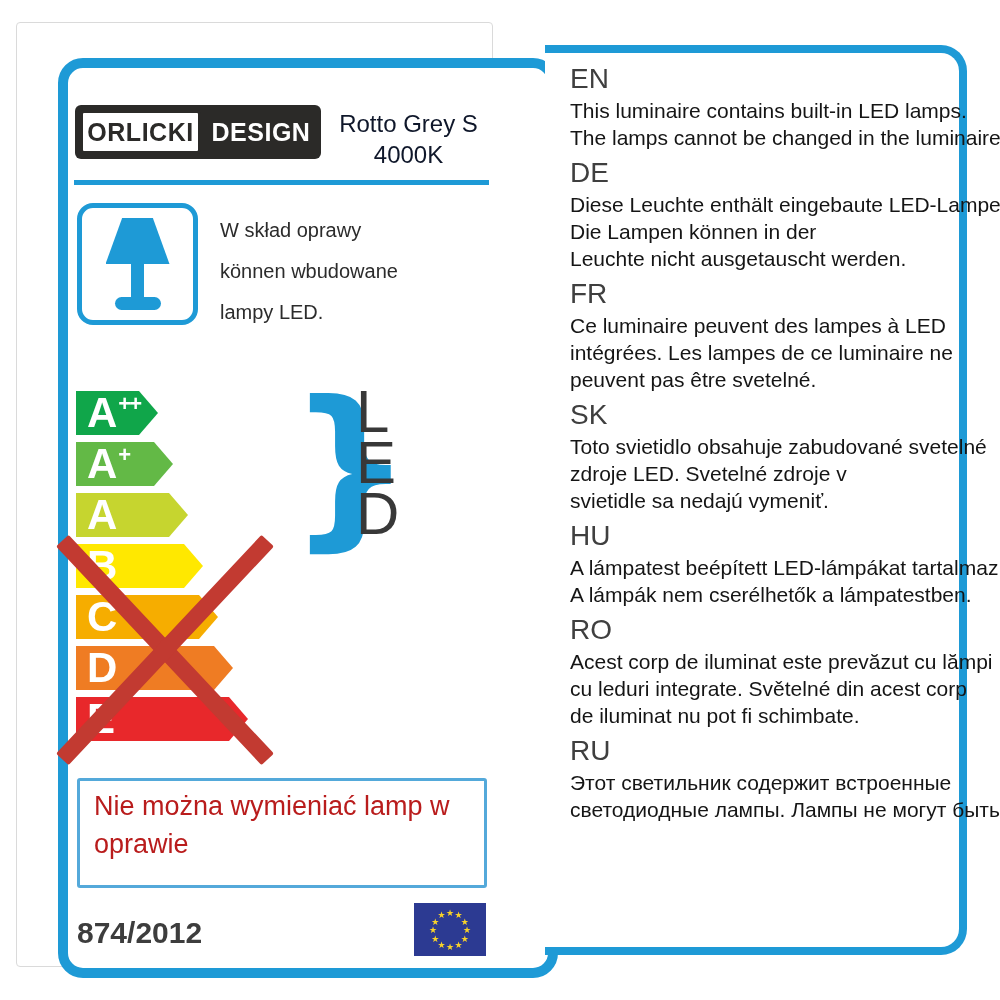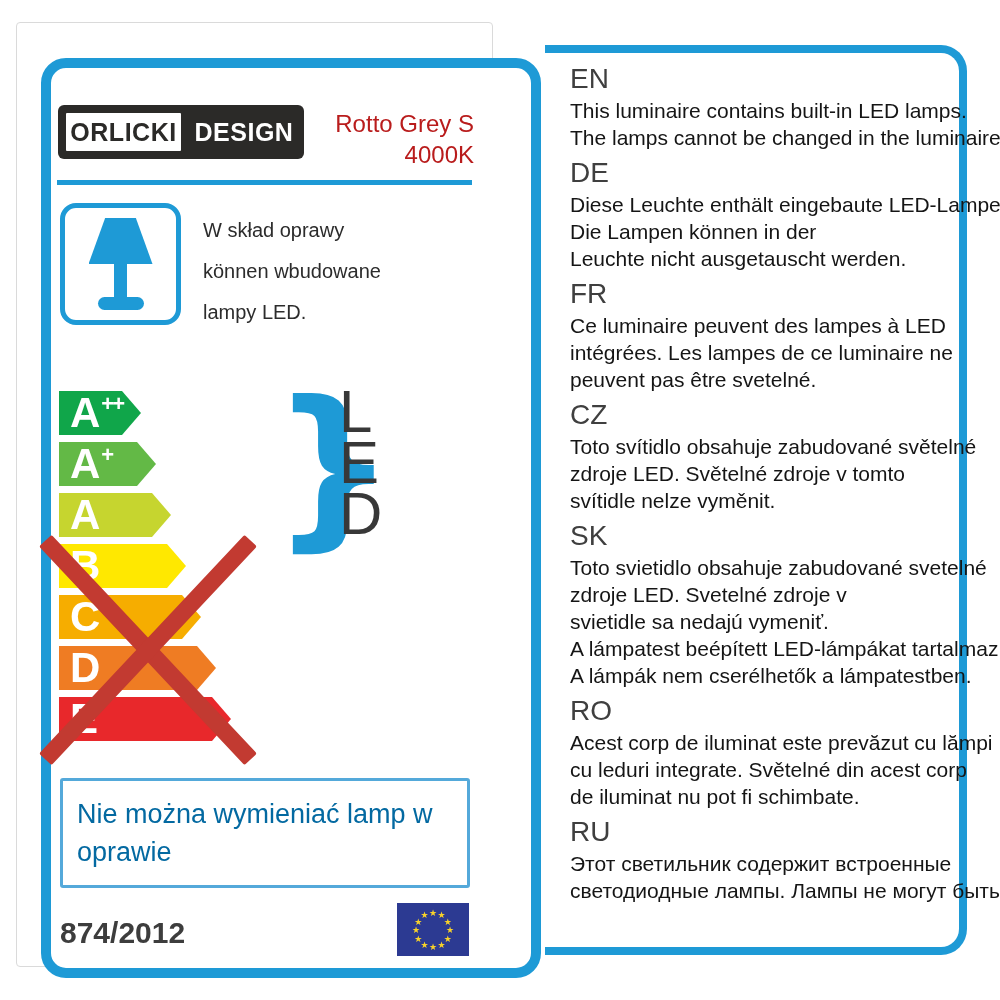"ORLICKI" .label-panel { left: 24px -> 41px }
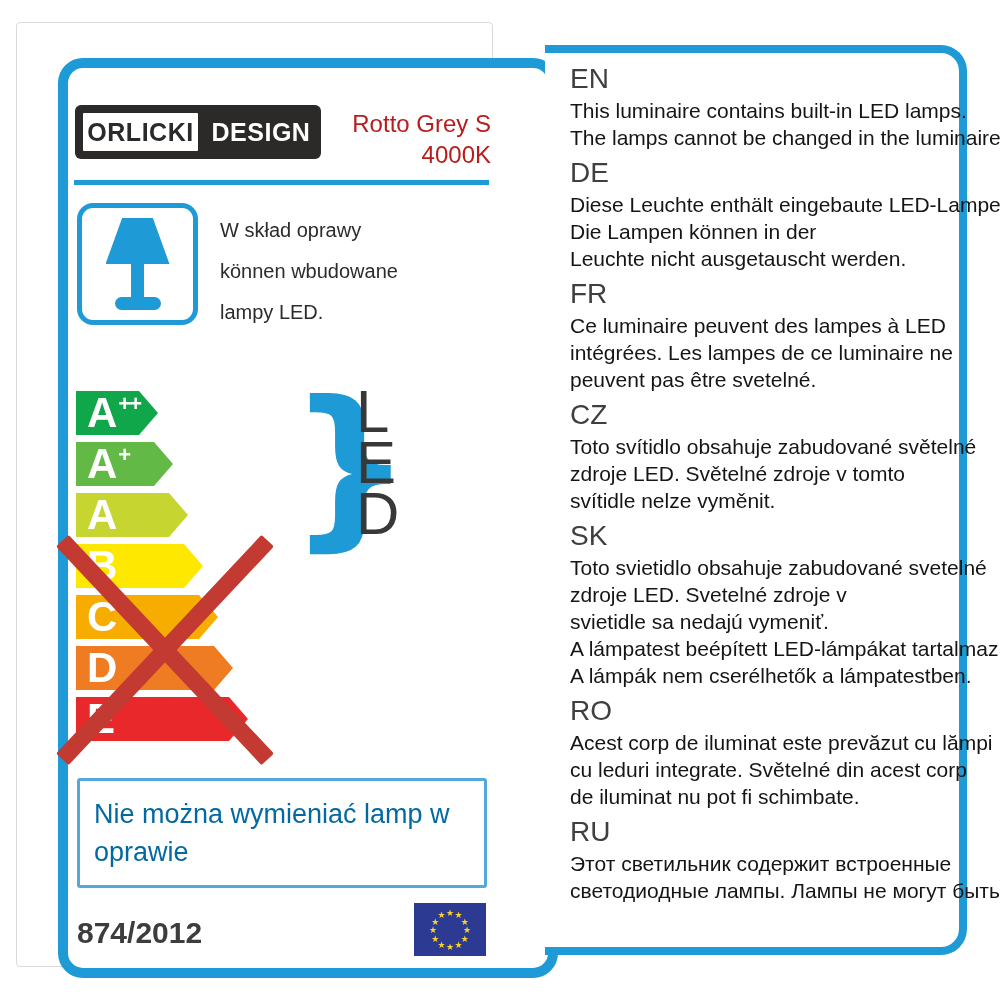"Rotto Grey S" .product { color: #b91c1c -> #0f172a; text-align: right -> center }
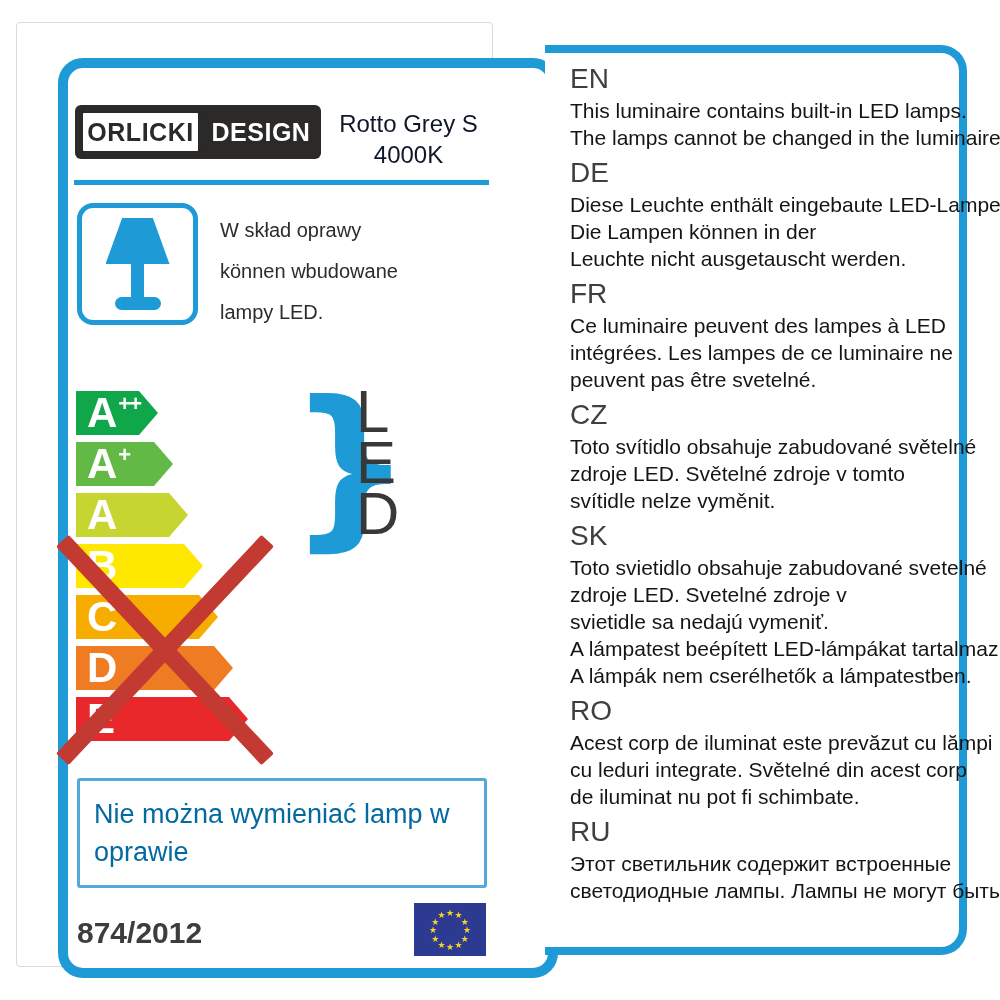"CZ" div { html: <div> <div>CZ</div> <div>Toto svítidlo obsahuje zabudované světelné</div> <div>zdroje LED. Světelné zdroje v tomto</div> <div>svítidle nelze vyměnit.</div> </div> -> none }
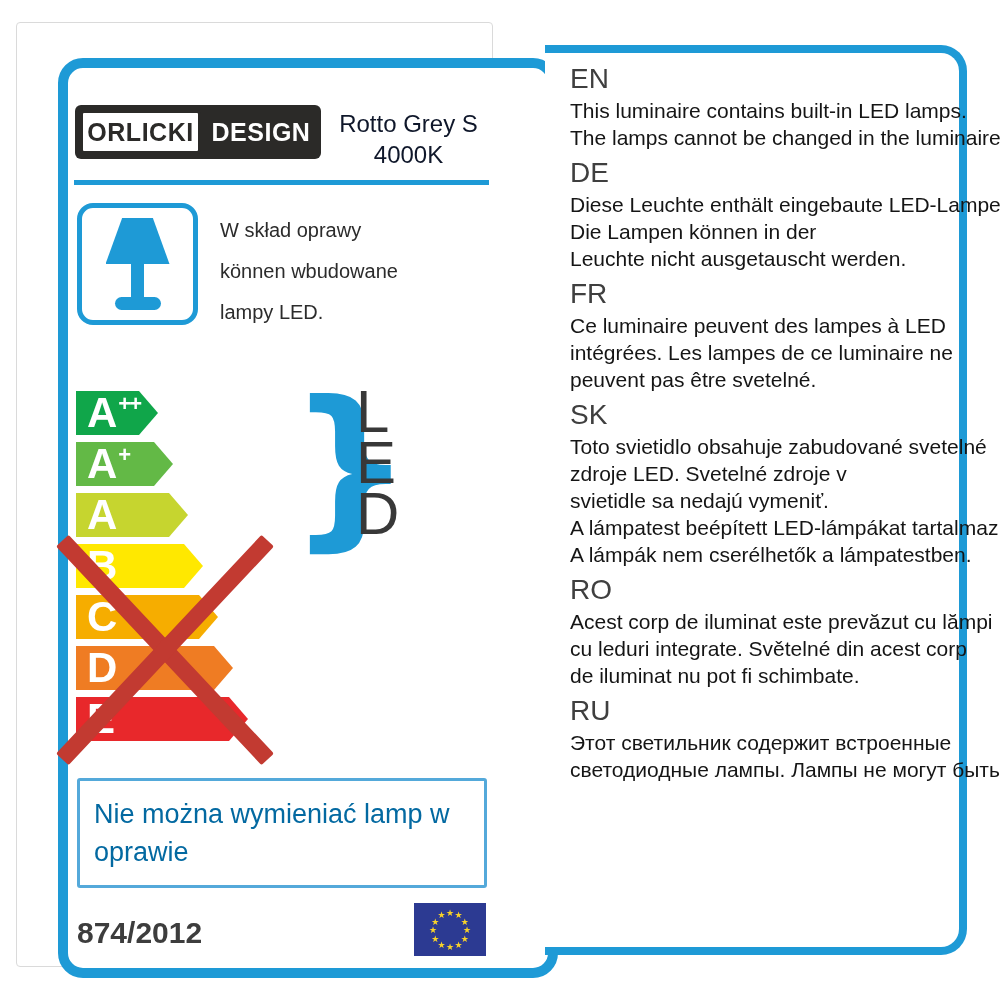"HU" div.lang-code { html: none -> <div>HU</div> }
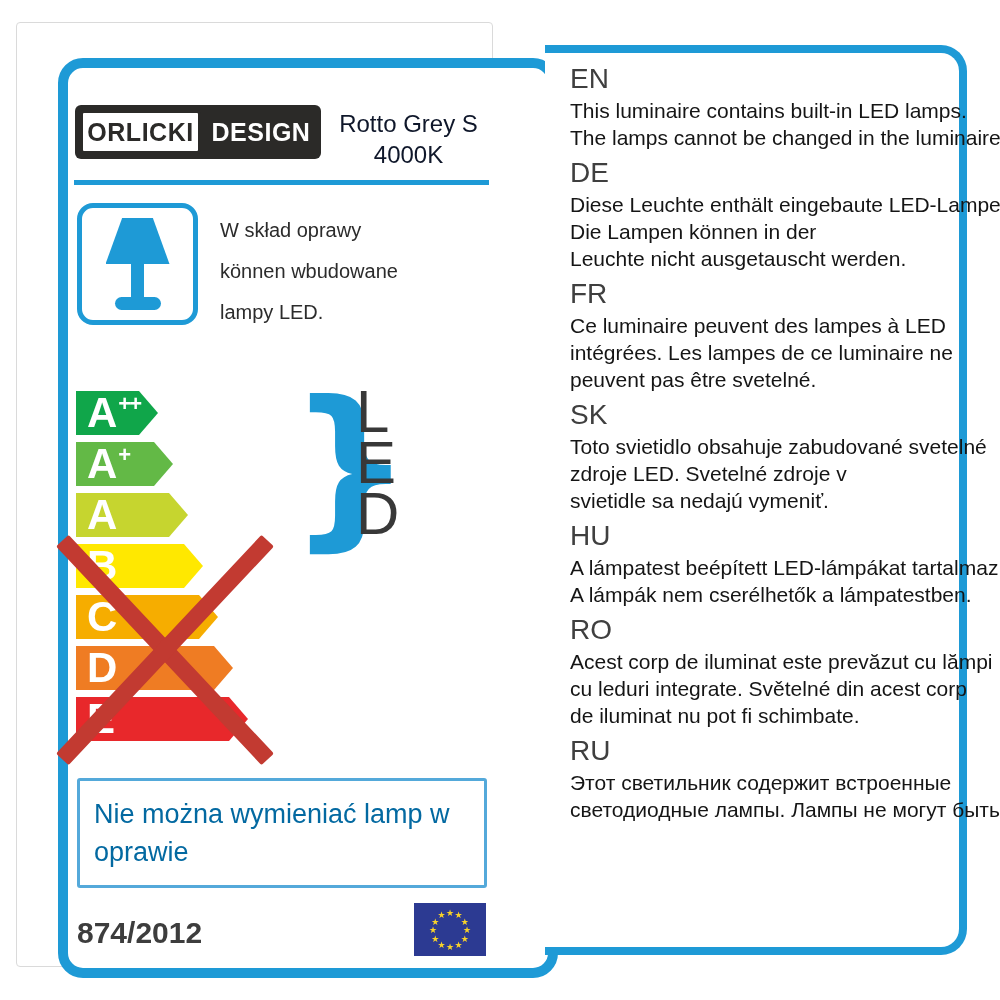"Nie można wymieniać lamp w" .note-box { color: #0369a1 -> #b91c1c; padding: 14px 14px -> 6px 14px }
